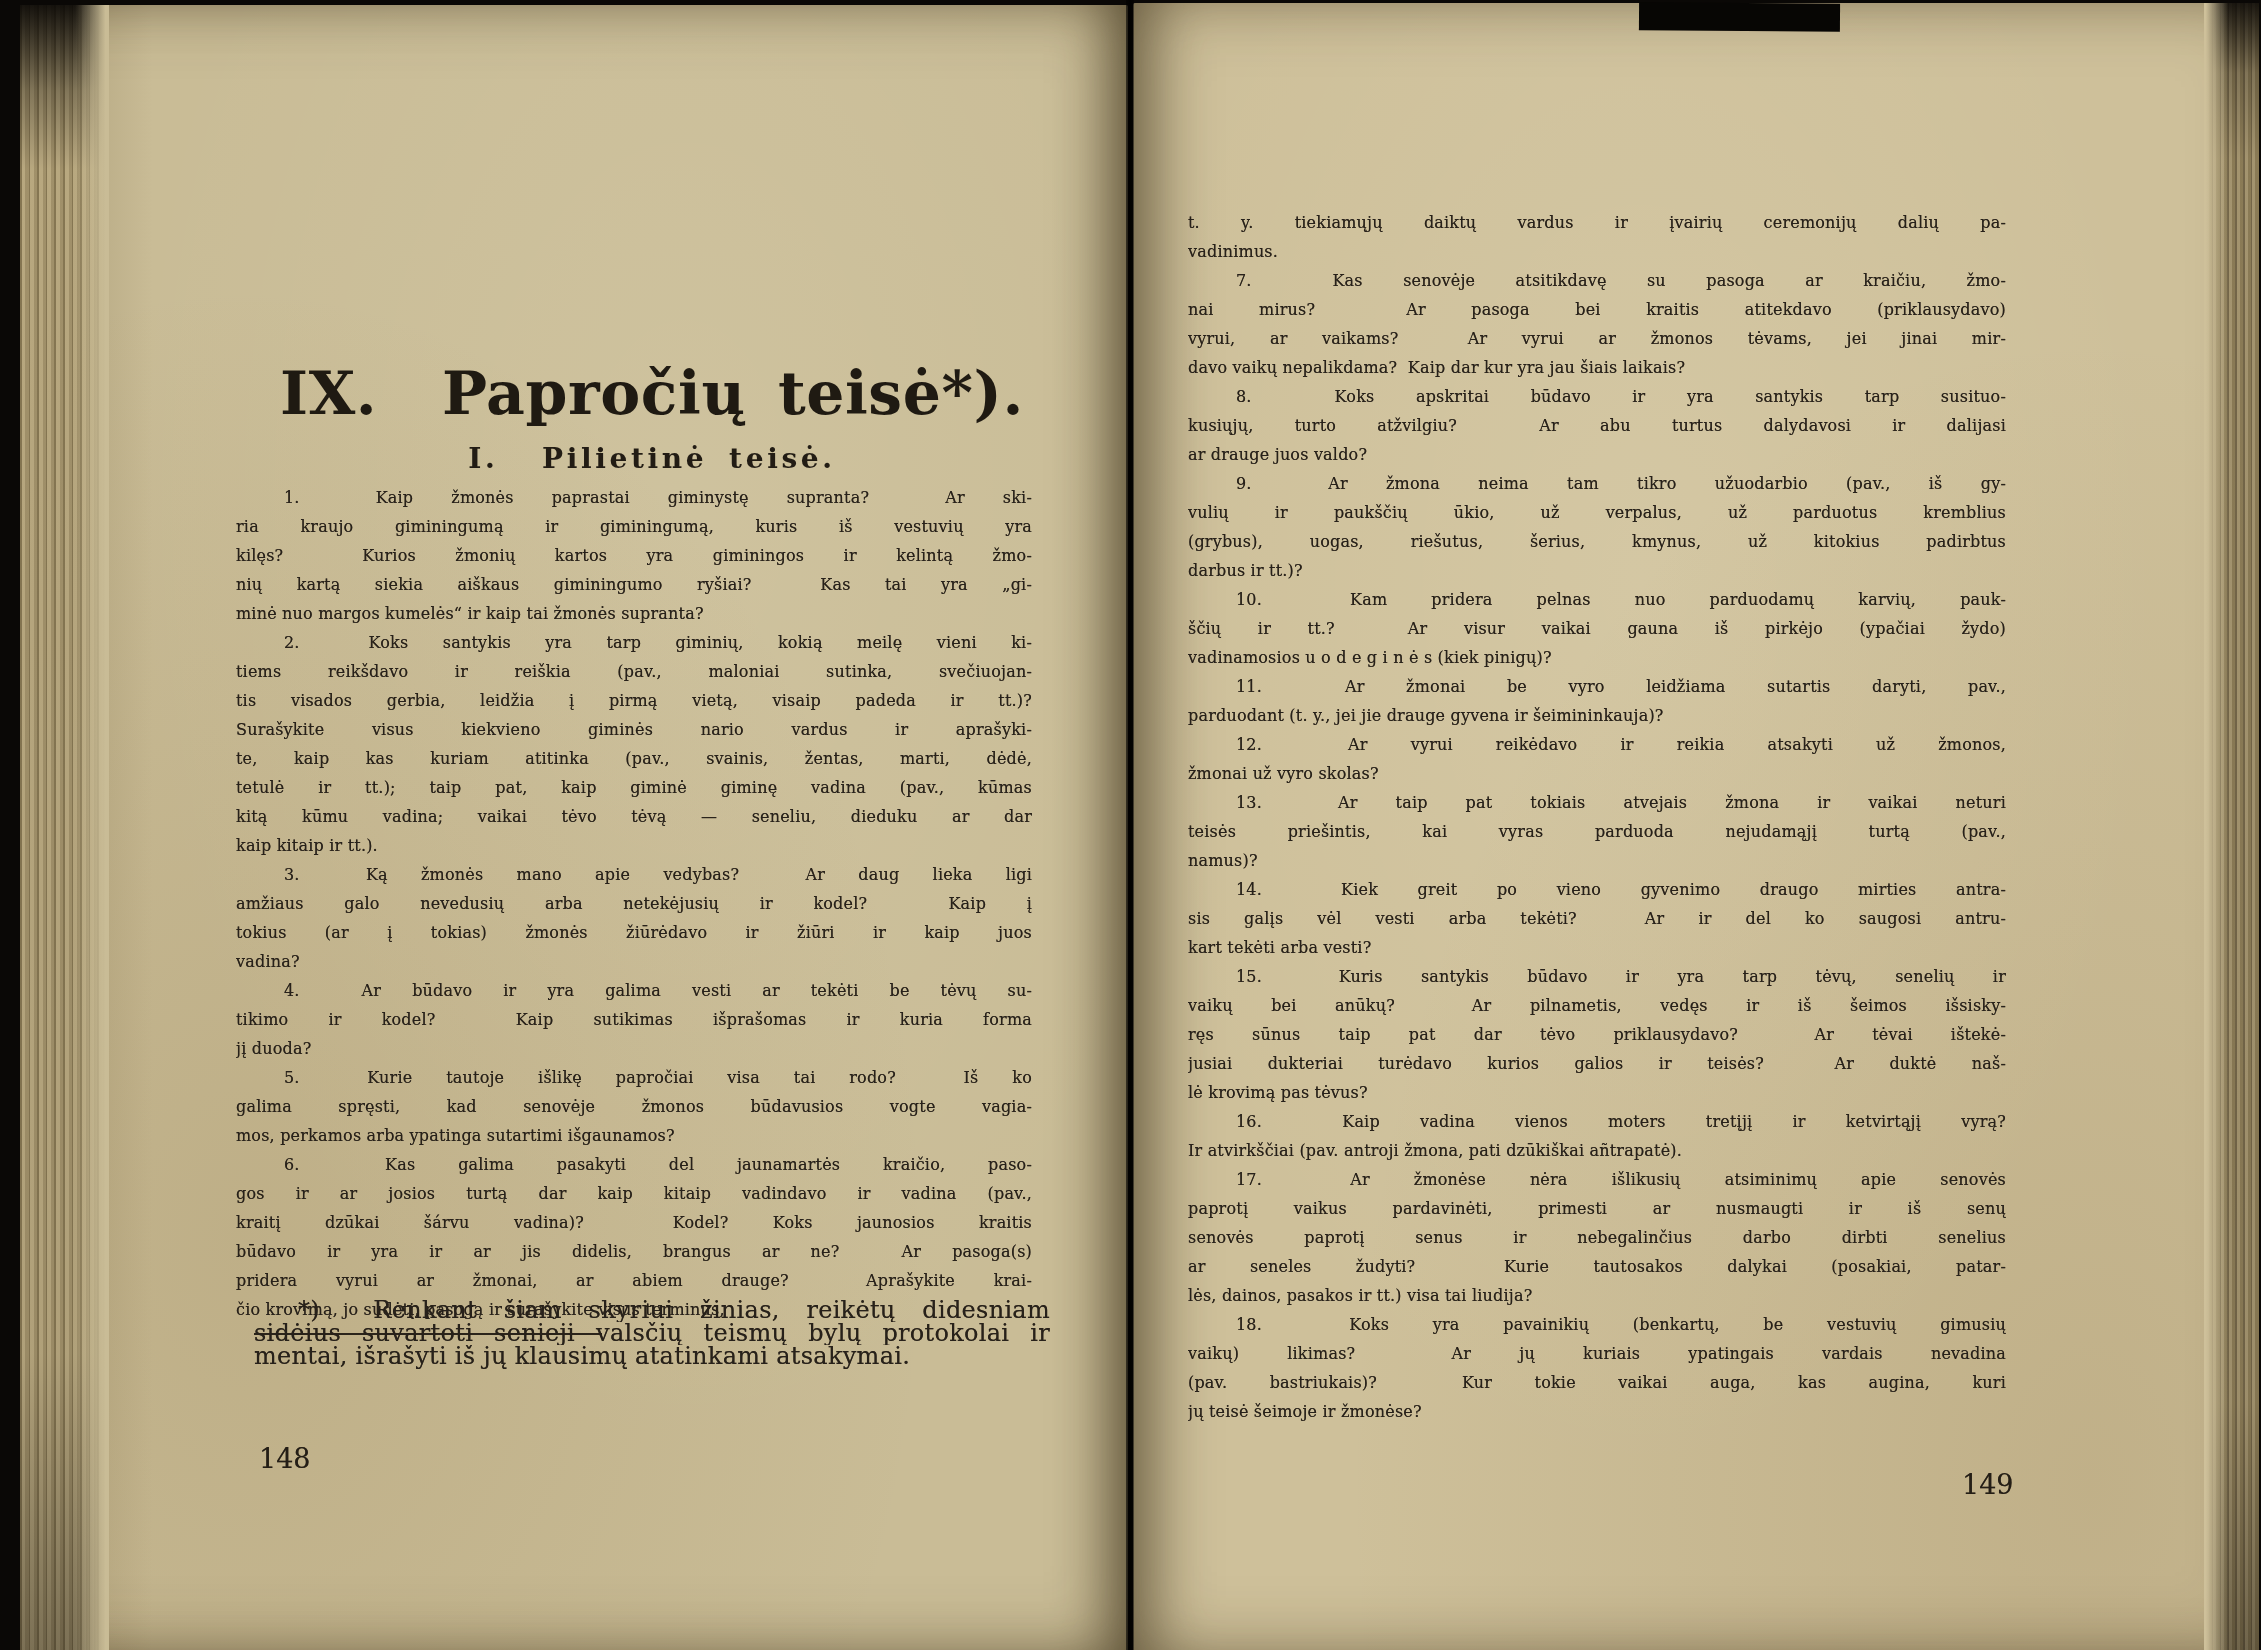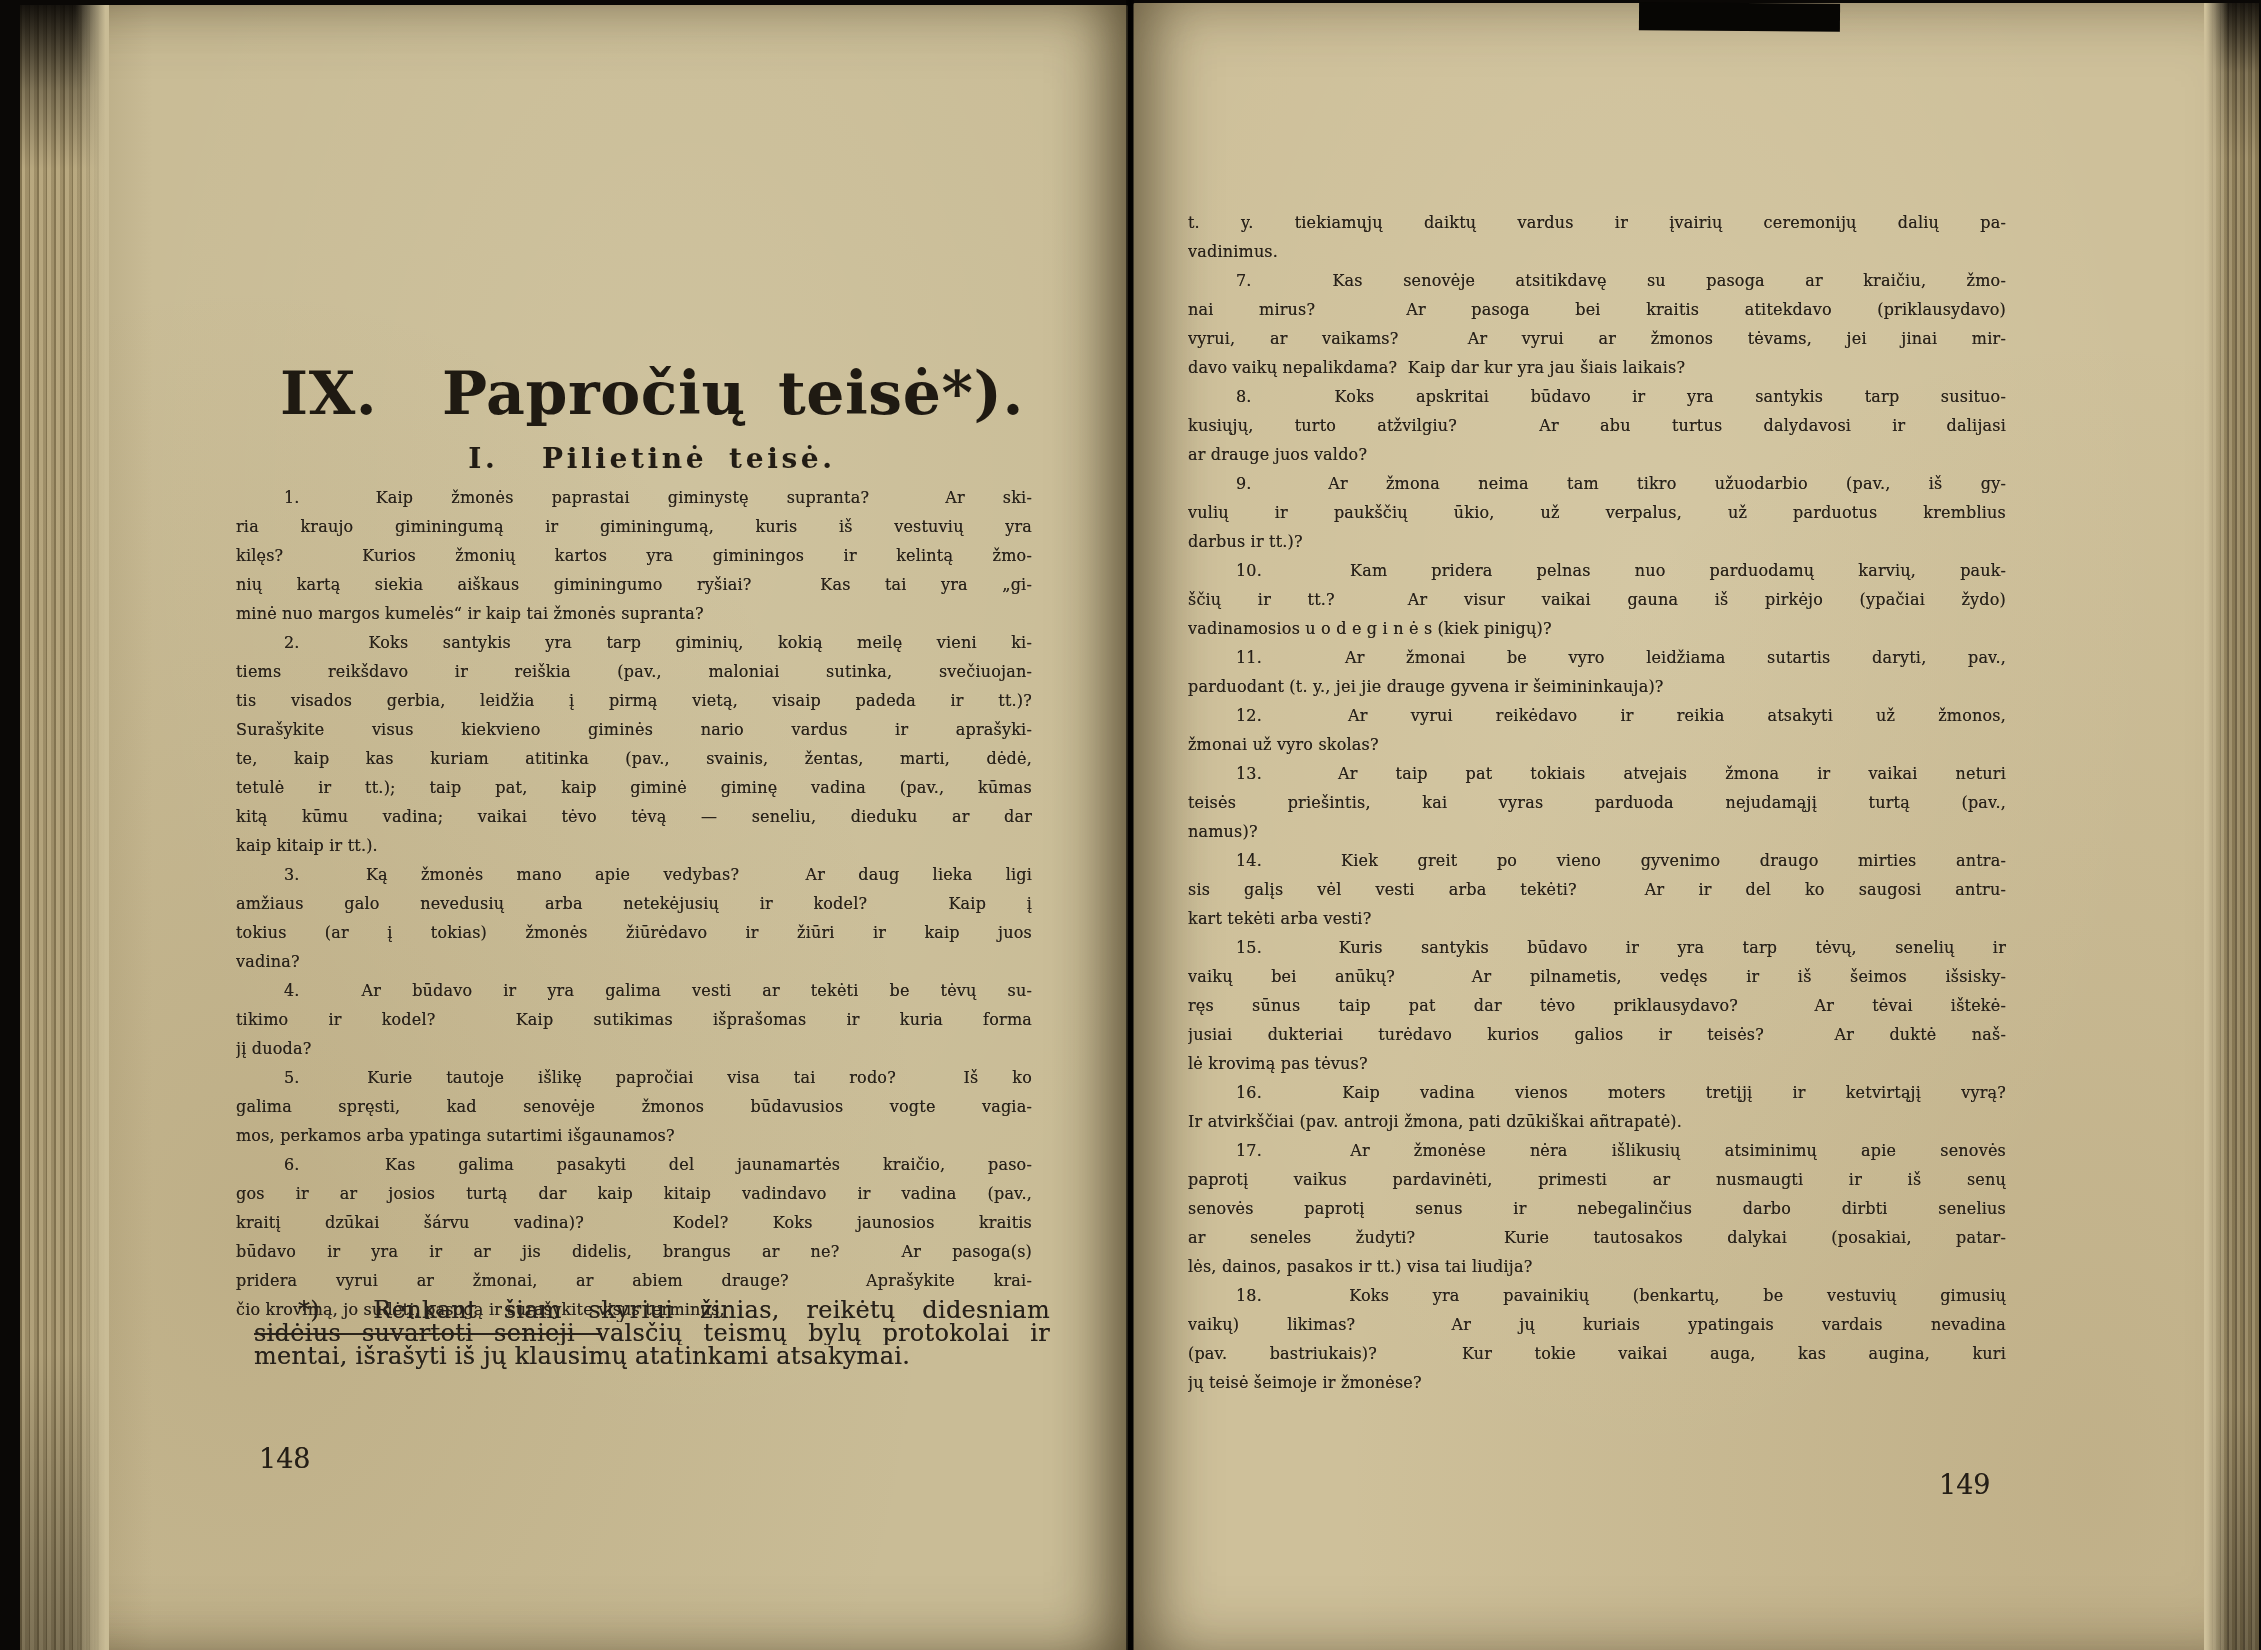"(grybus), uogas, riešutus, šerius," div.line { html: none -> <div>(grybus), uogas, riešutus, šerius, kmynus, už kitokius padirbtus</div> }
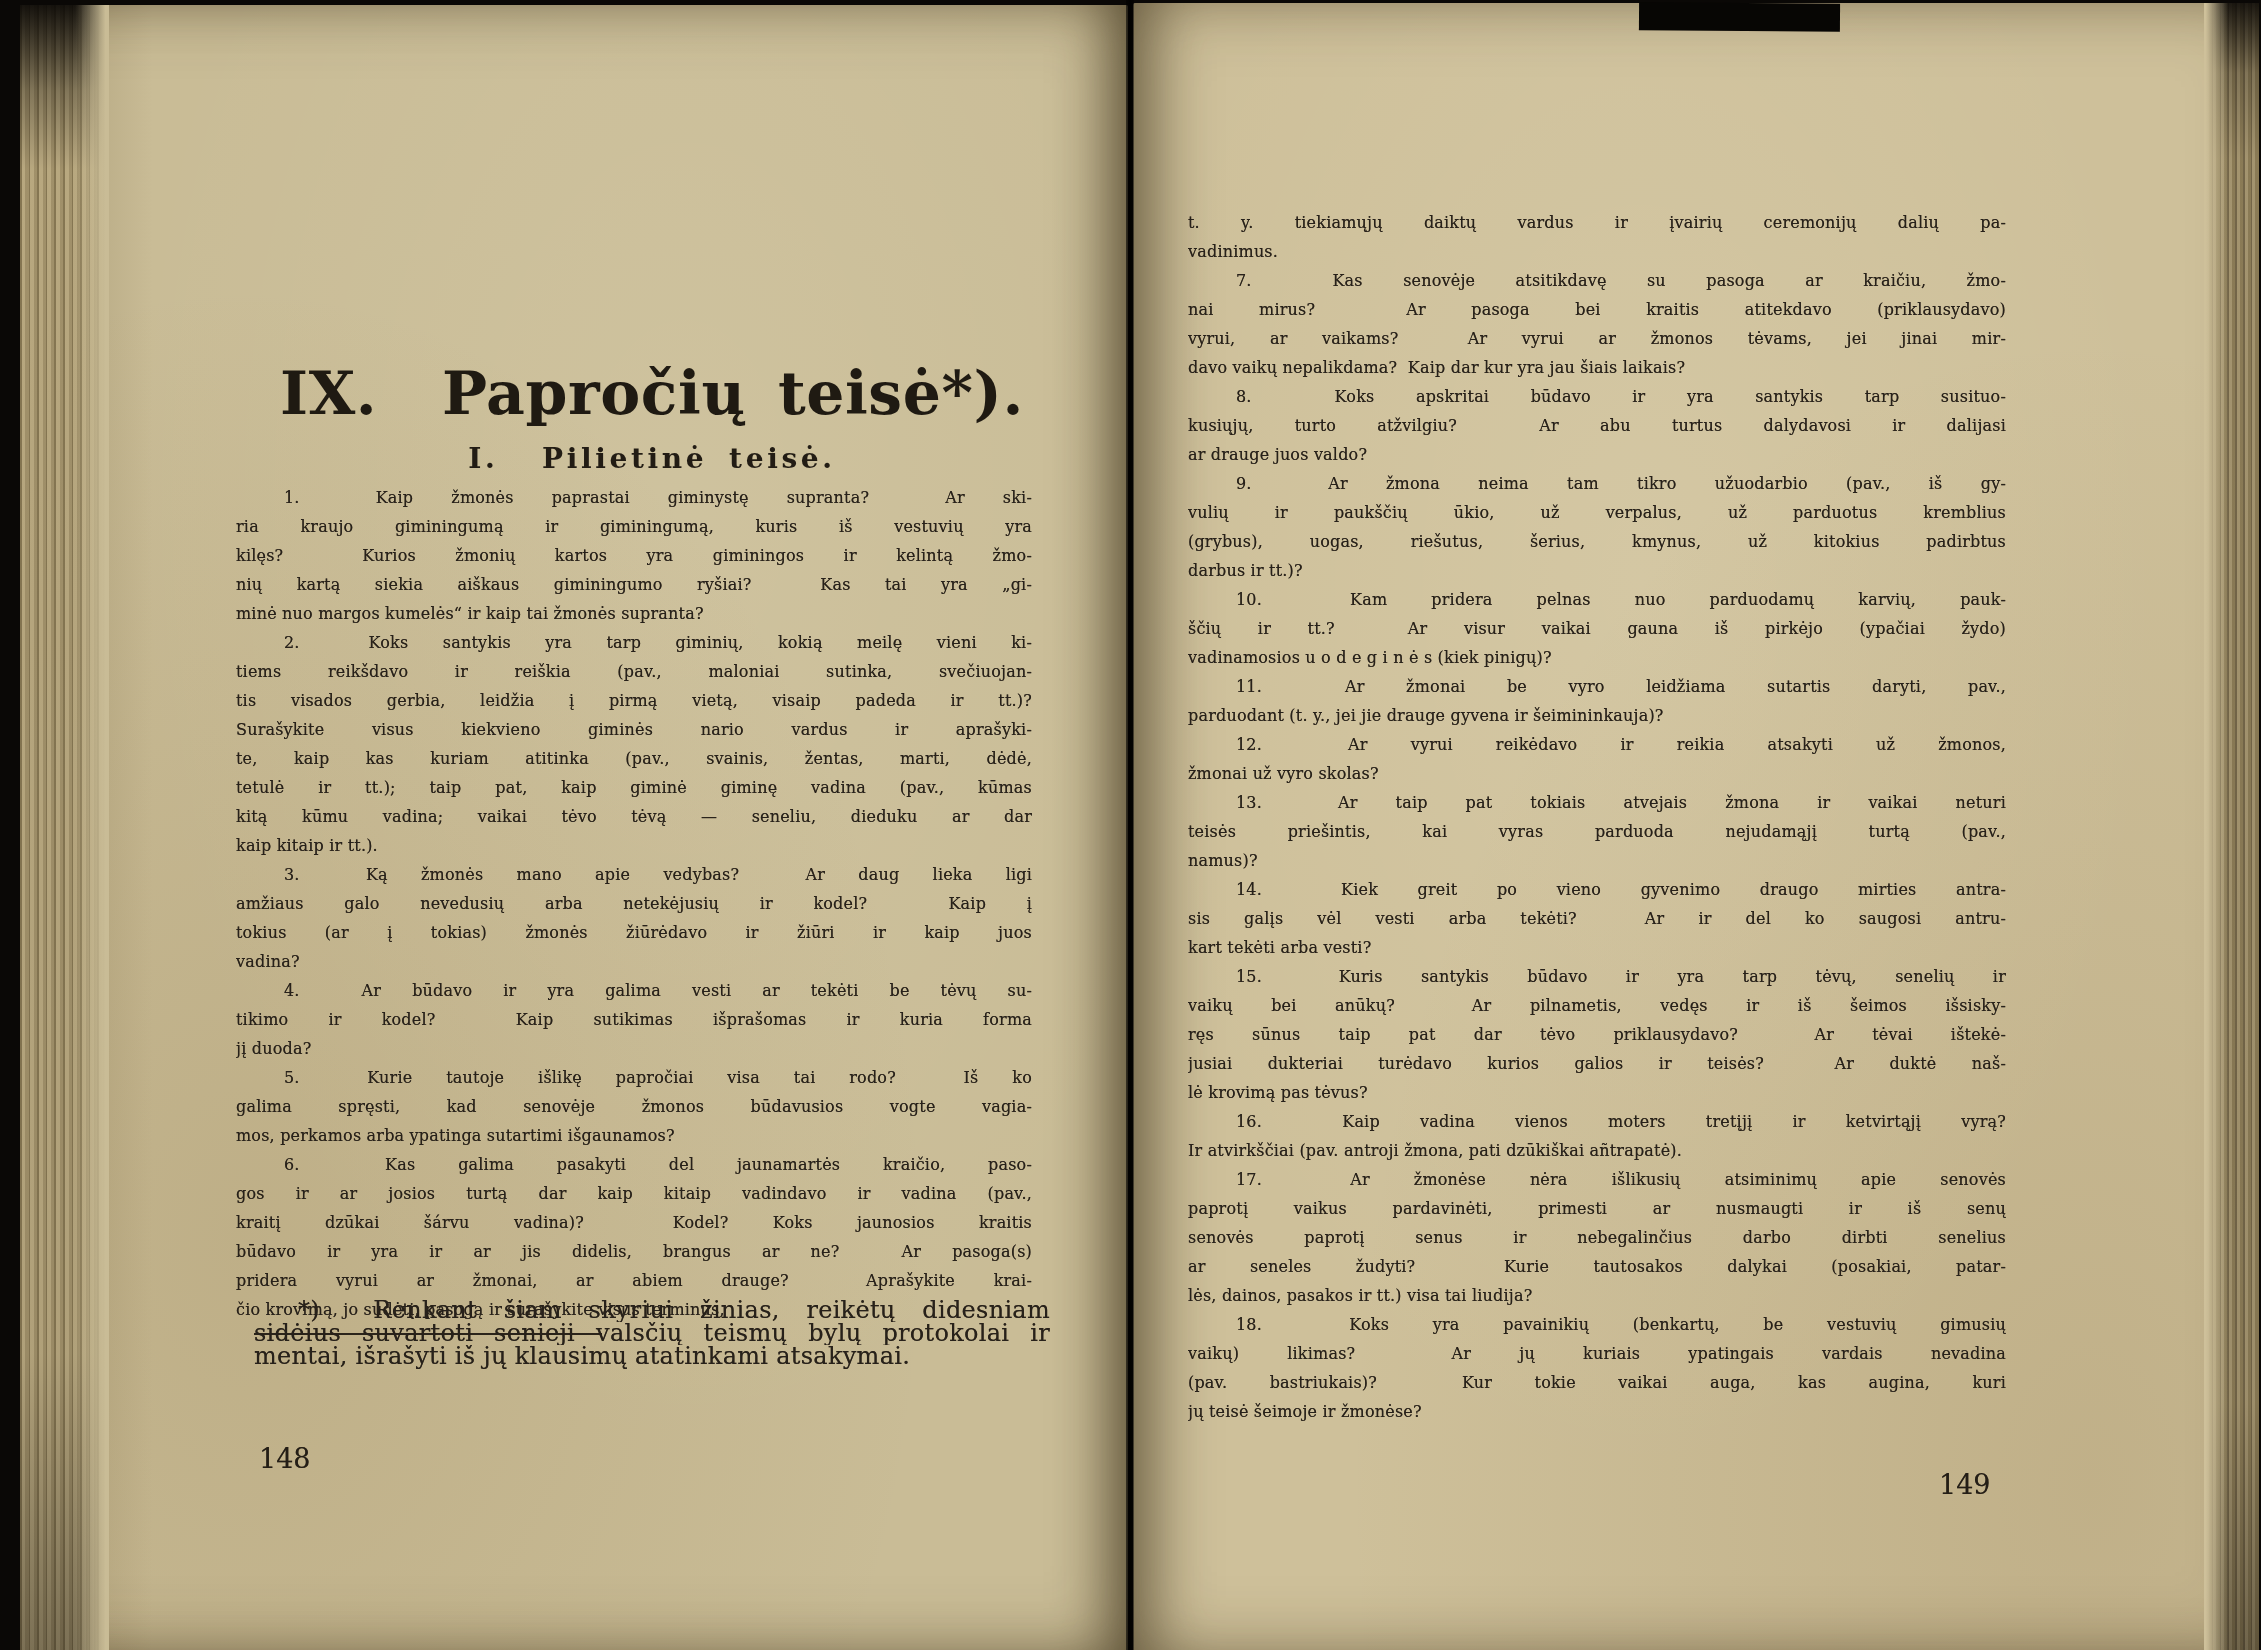"149" #page-num-right { left: 806px -> 829px }
